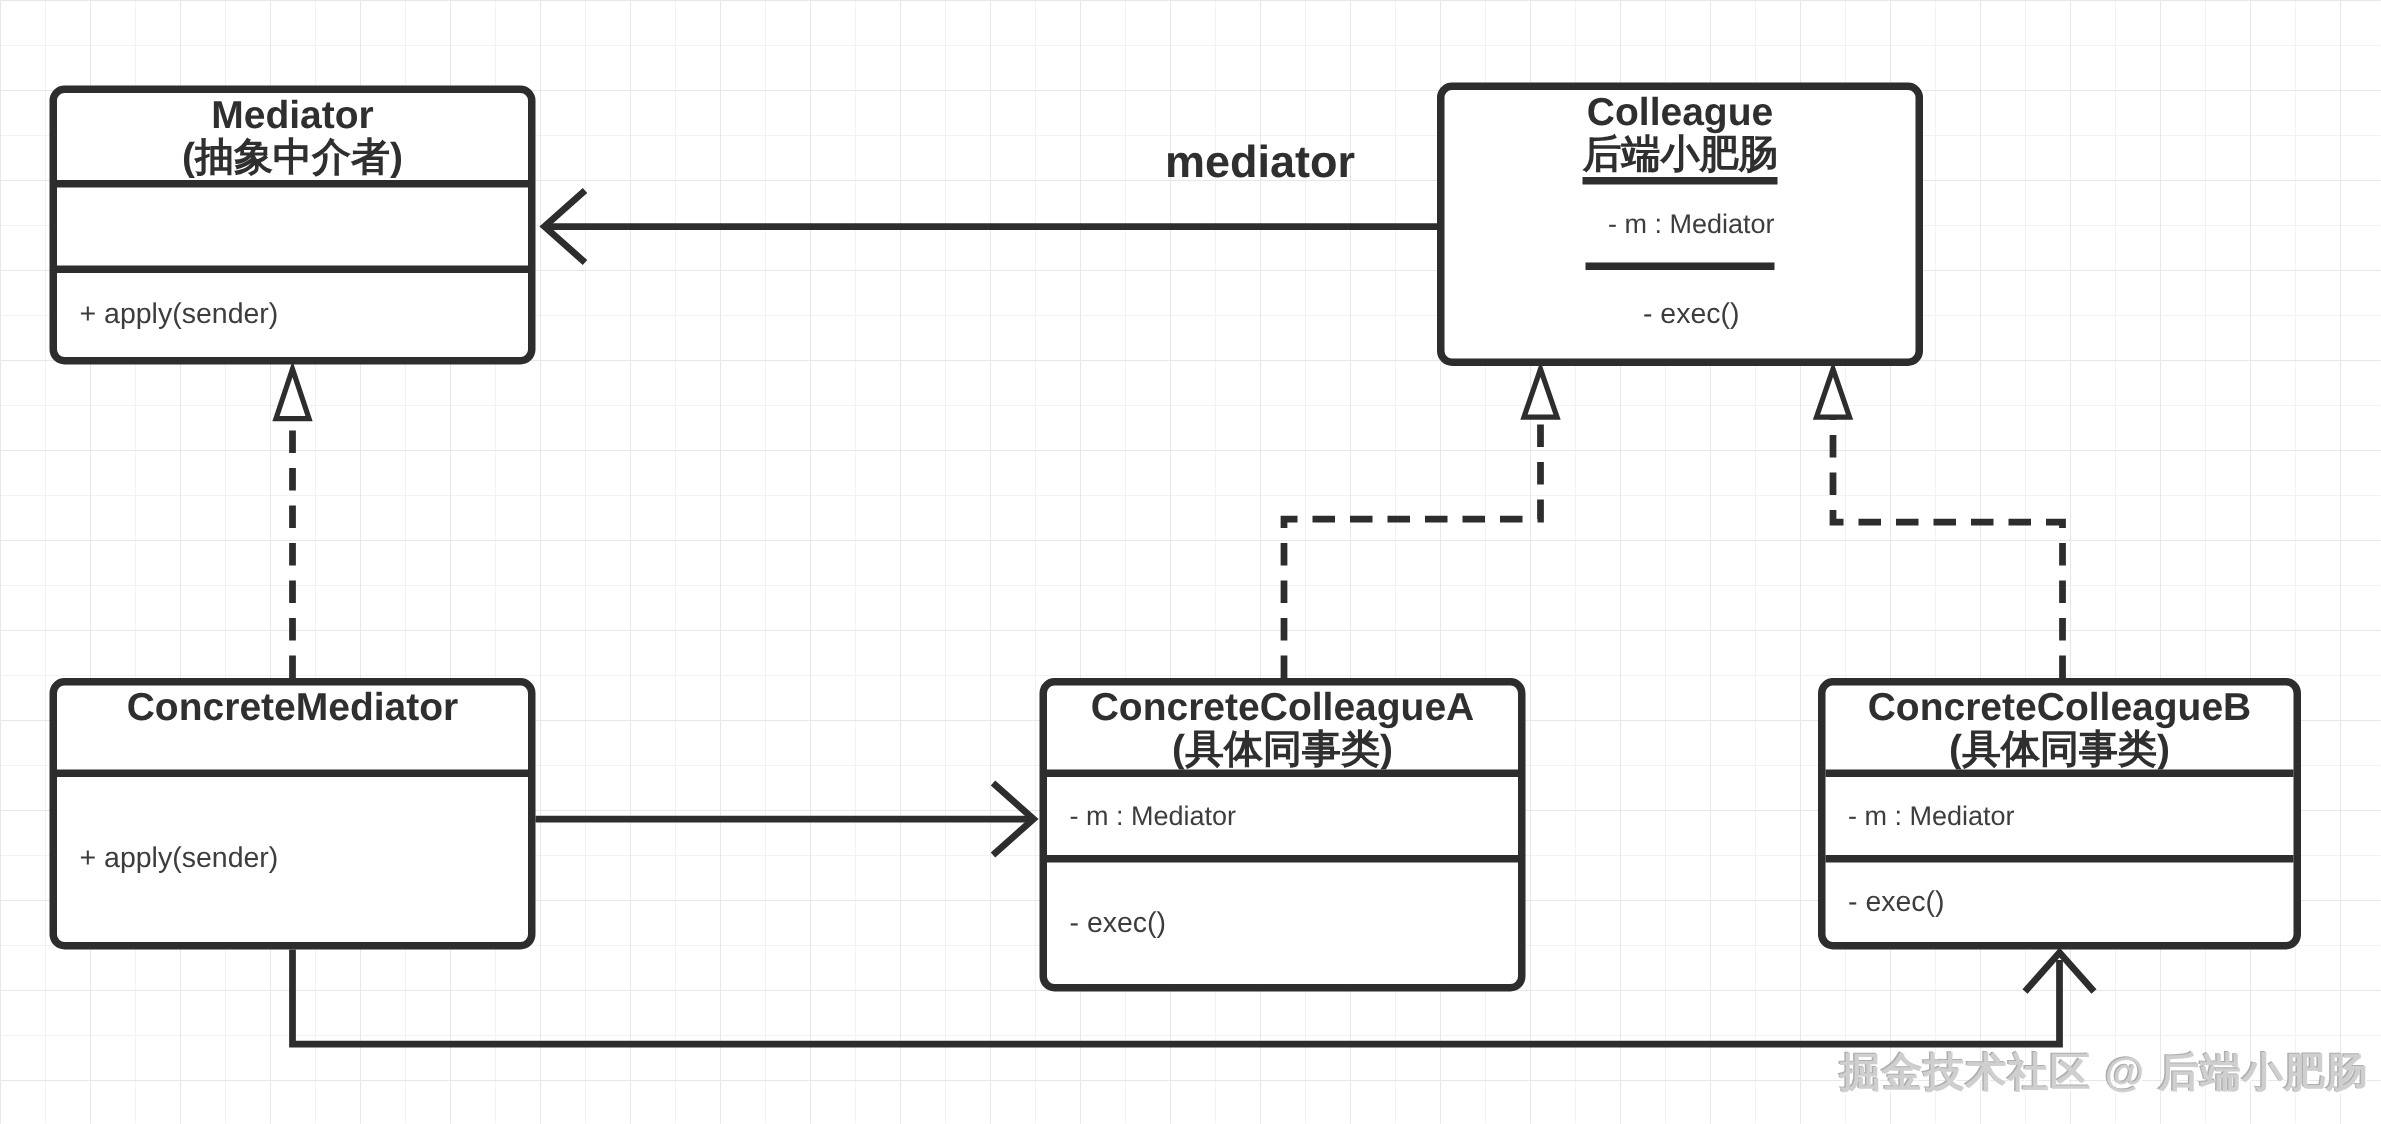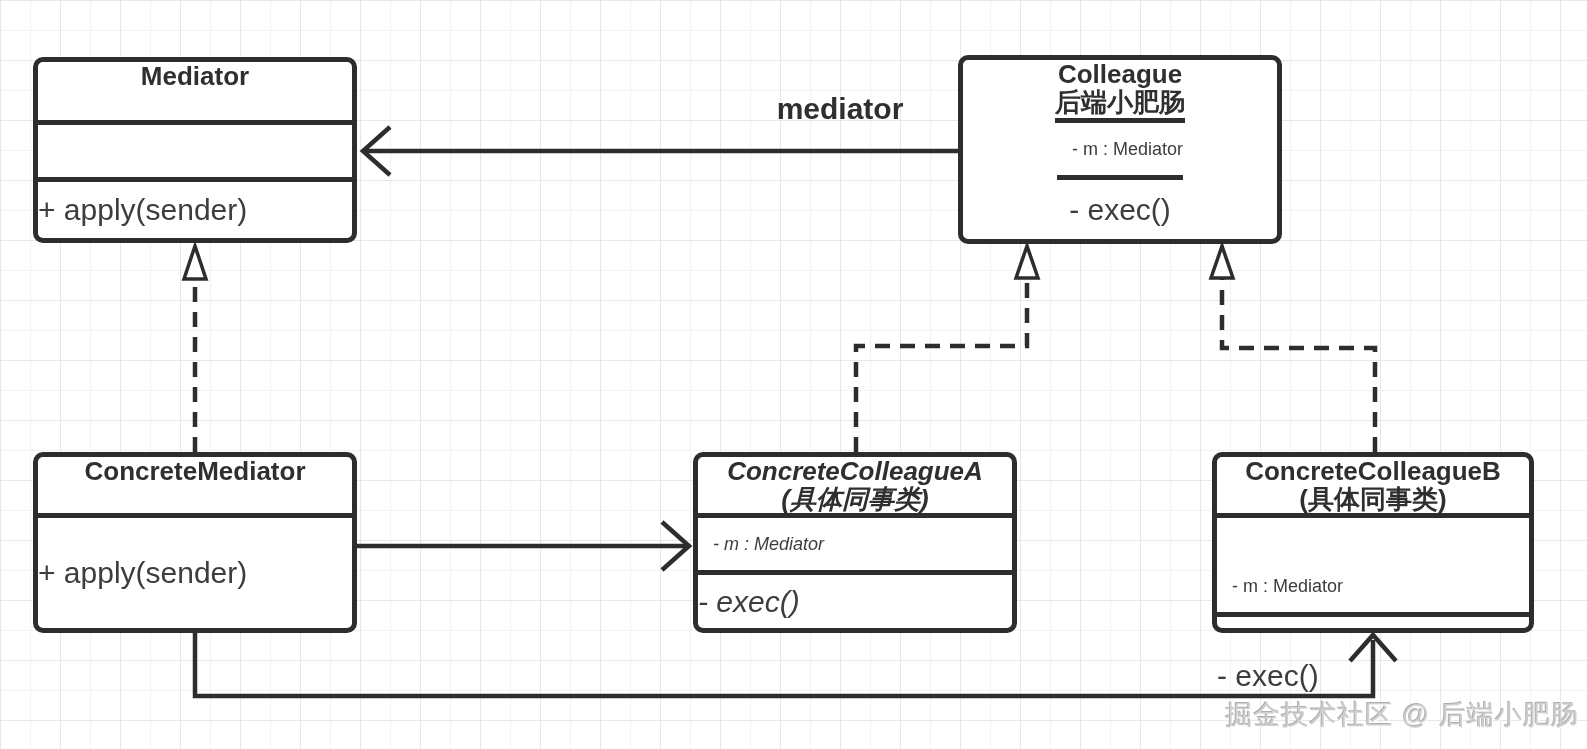"(抽象中介者)" div { html: none -> <div>(抽象中介者)</div> }
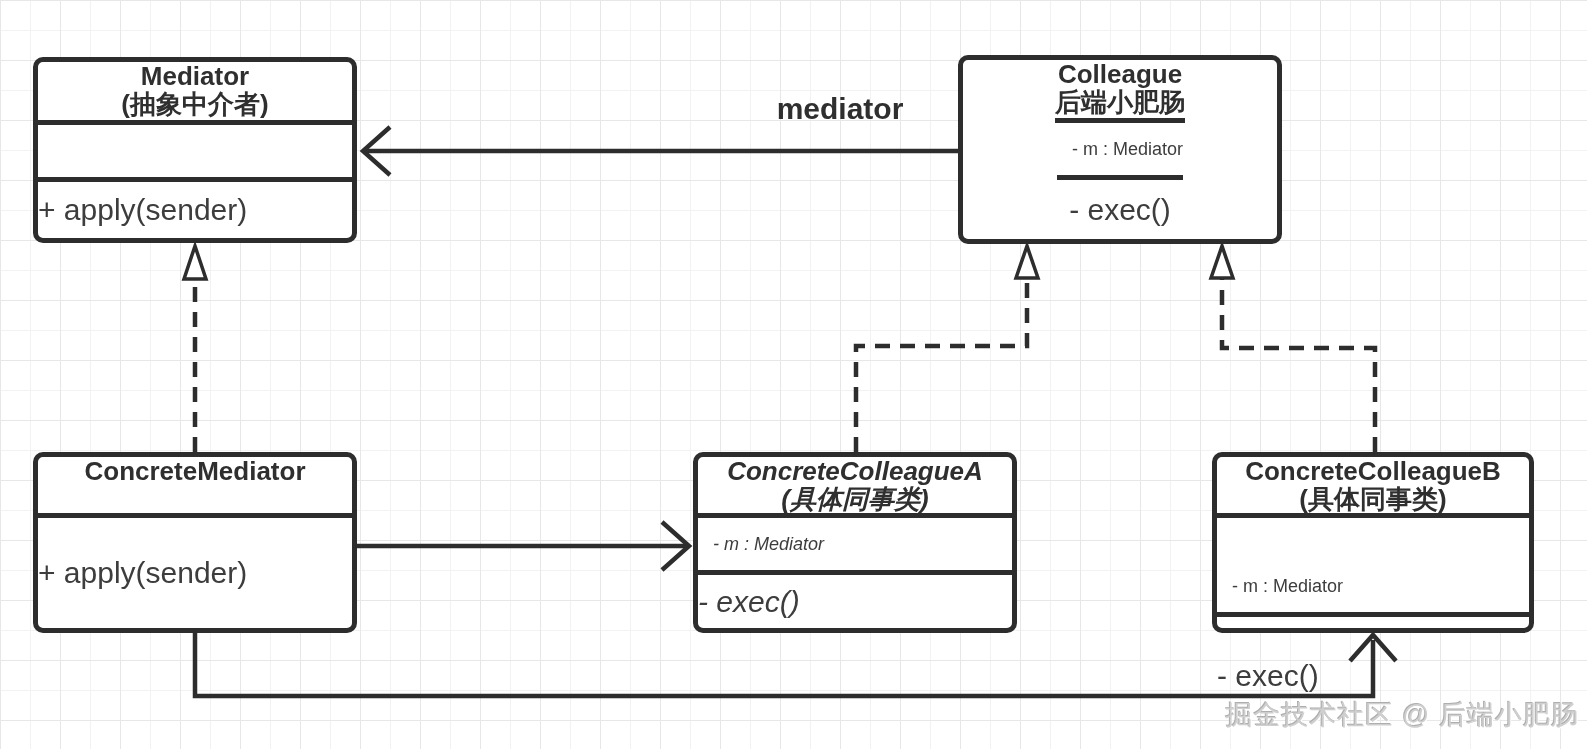"+ apply(sender)" .uml-method { font-size: 30px -> 19px; padding-left: none -> 15px }
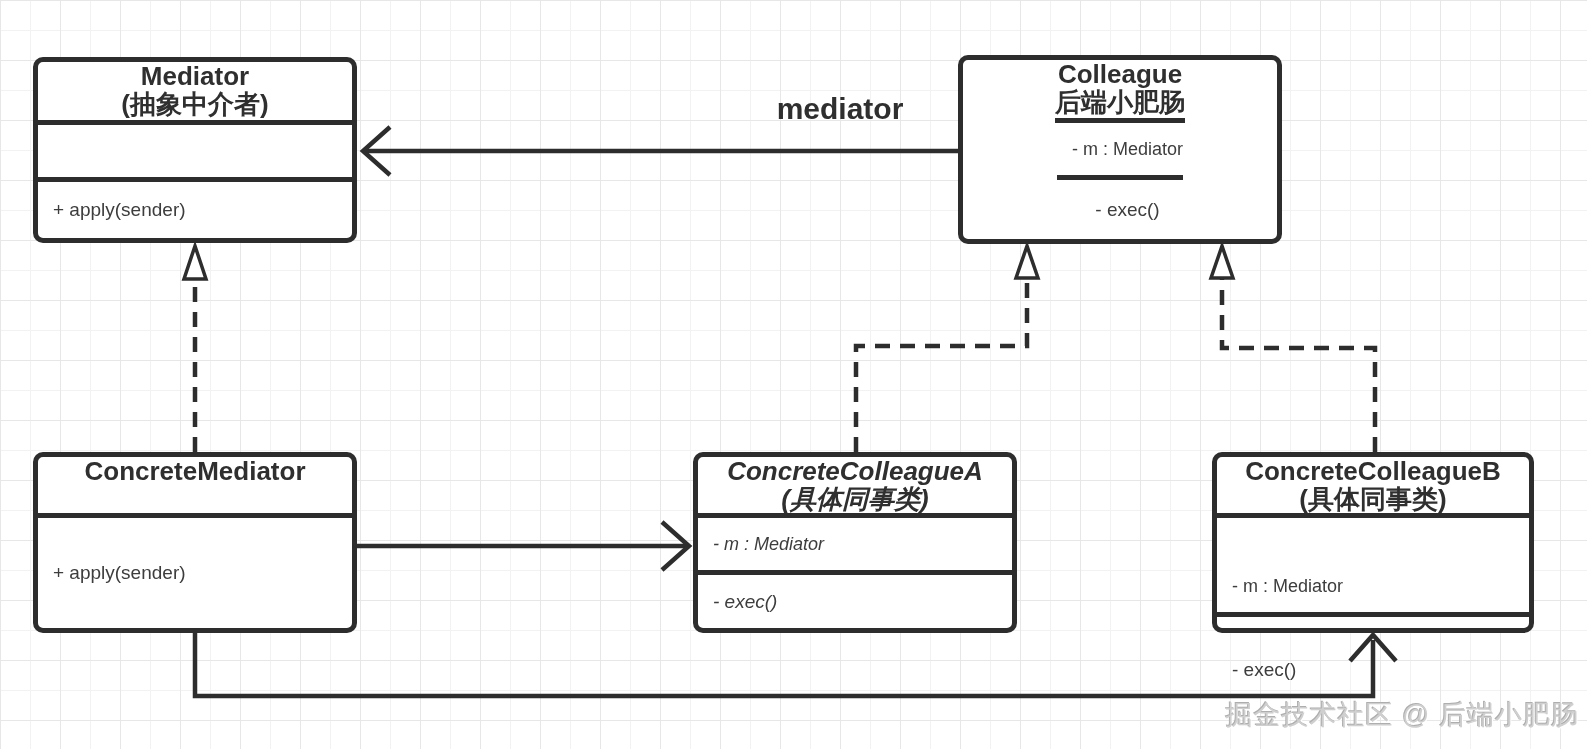"ConcreteColleagueA" #box-concrete-colleague-a { font-style: italic -> none; height: 181px -> 209px }
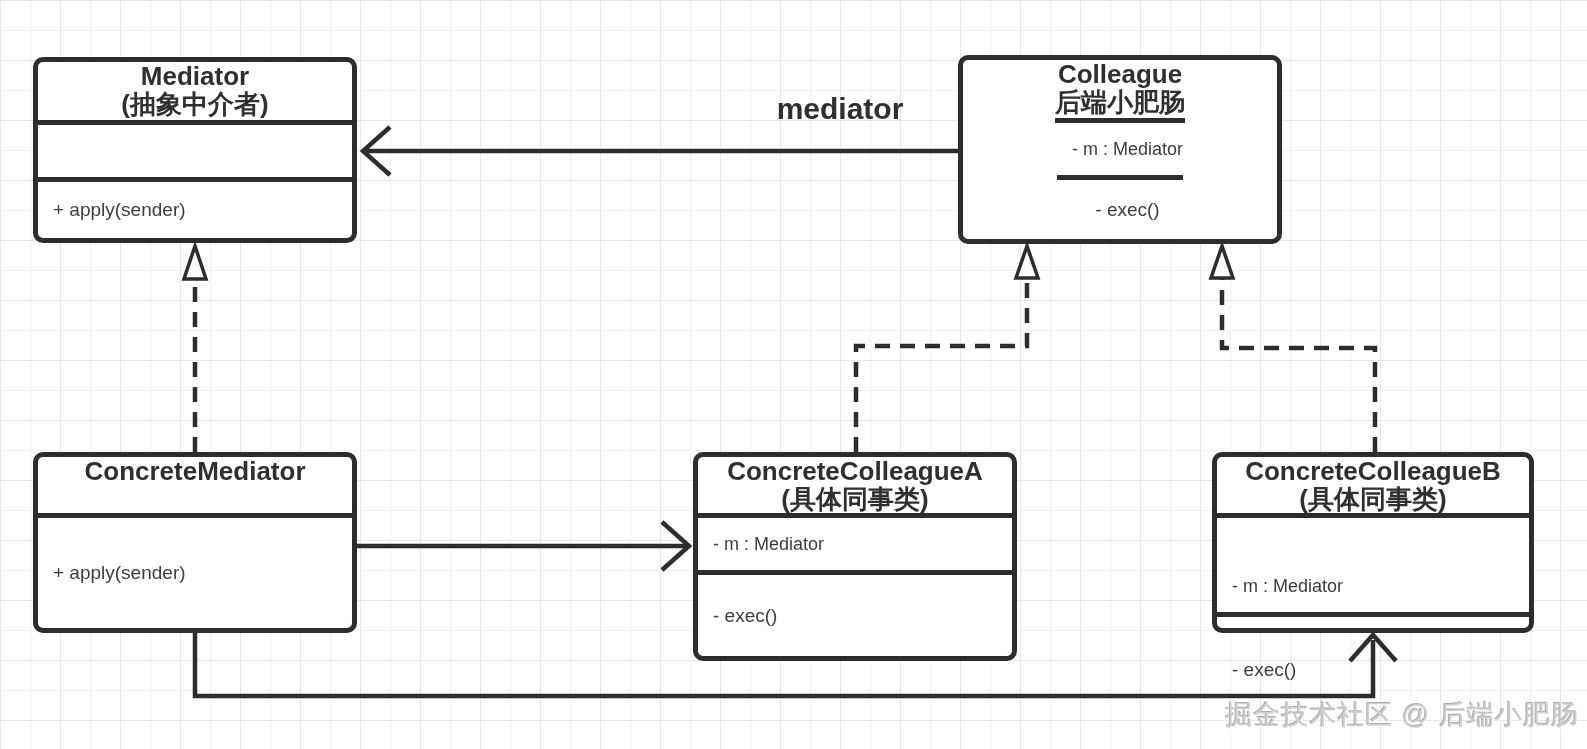"ConcreteColleagueB" #box-concrete-colleague-b { gap: 42px -> none }
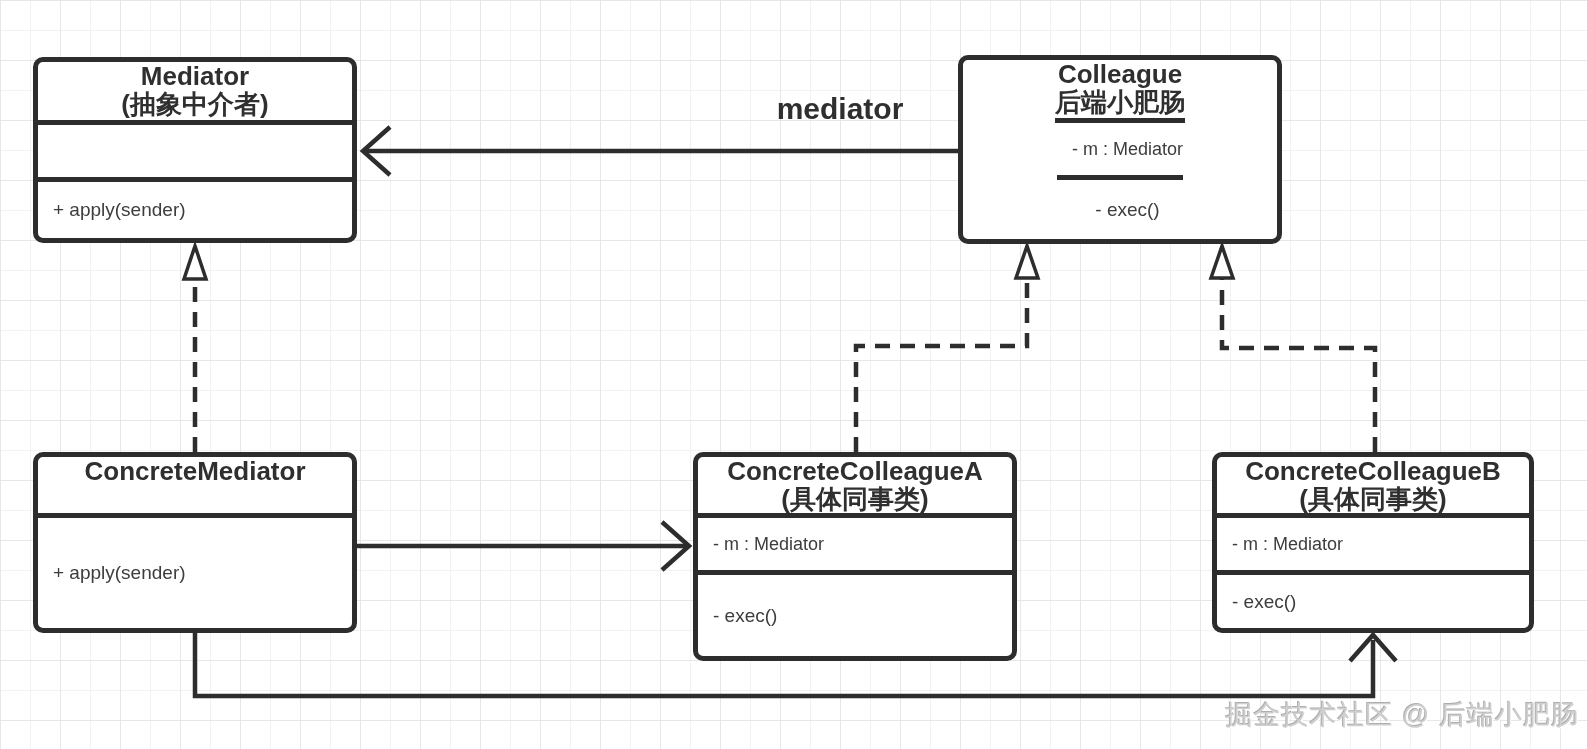"掘金技术社区 @ 后端小肥肠" .watermark { font-weight: none -> bold }
